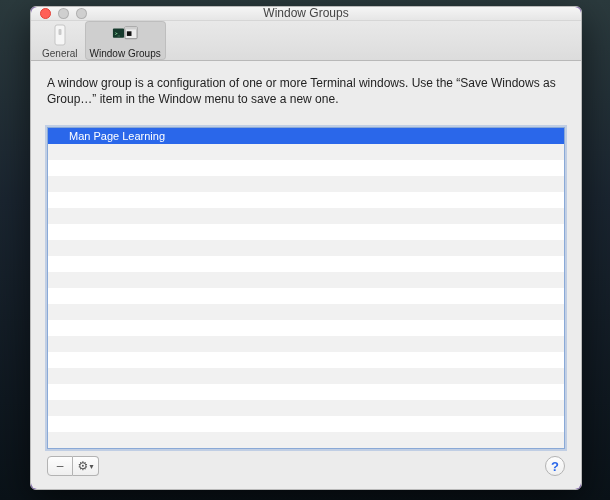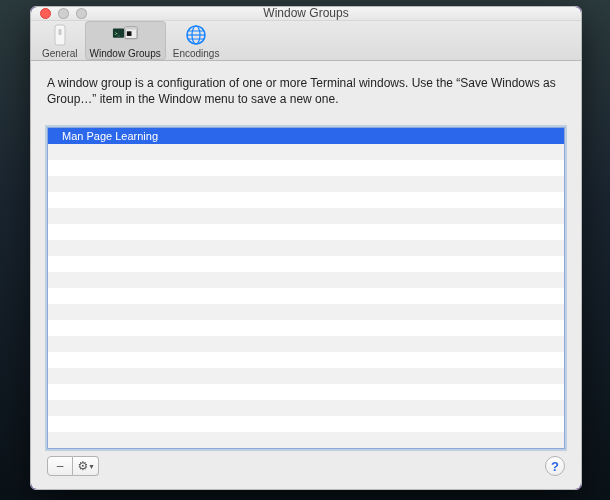"Encodings" div.titem { html: <div> <div> <svg> <circle></circle> <ellipse></ellipse> <line></line> <line></line> <line></line> </svg> </div> <div>Encodings</div> </div> -> none }
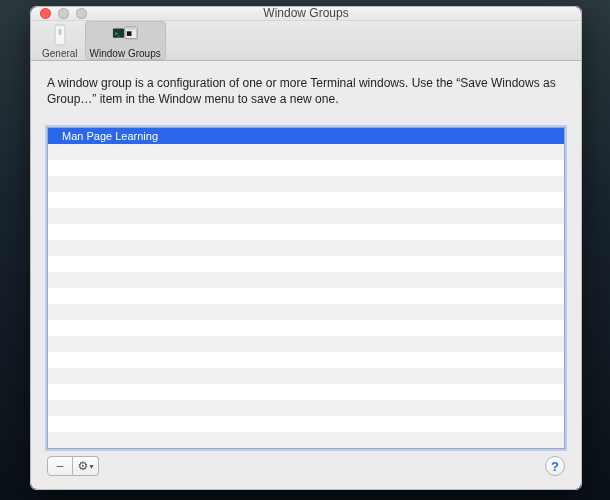"Man Page Learning" .row { padding: 0 14px -> 0 21px }
